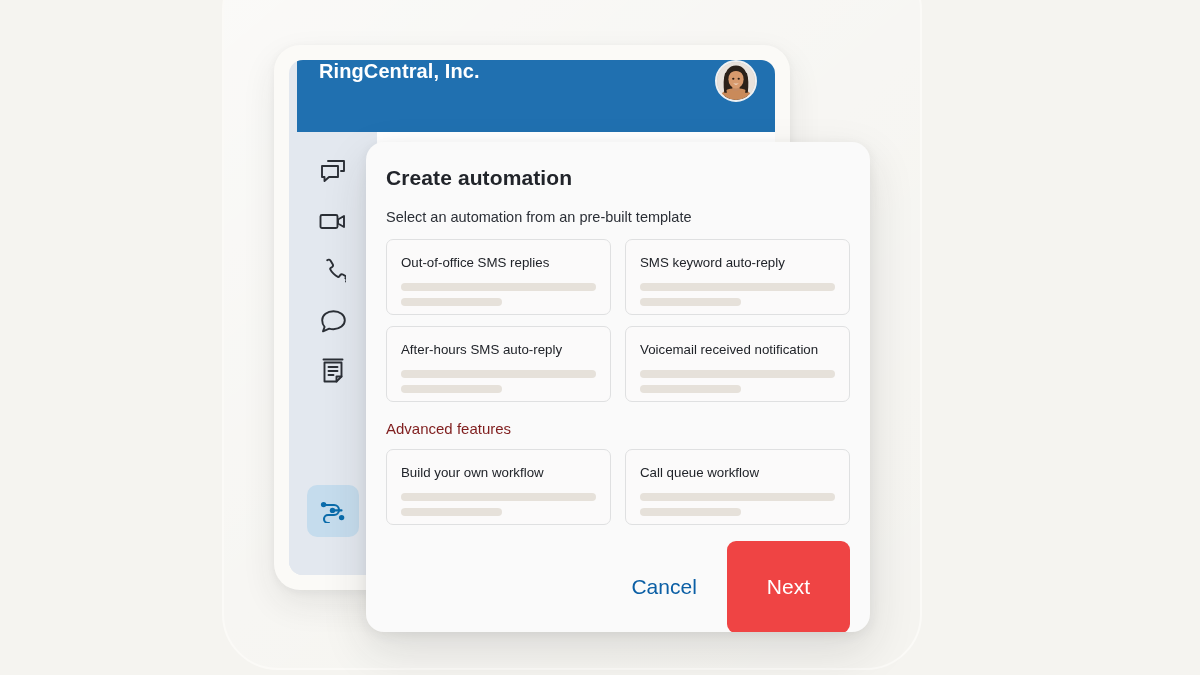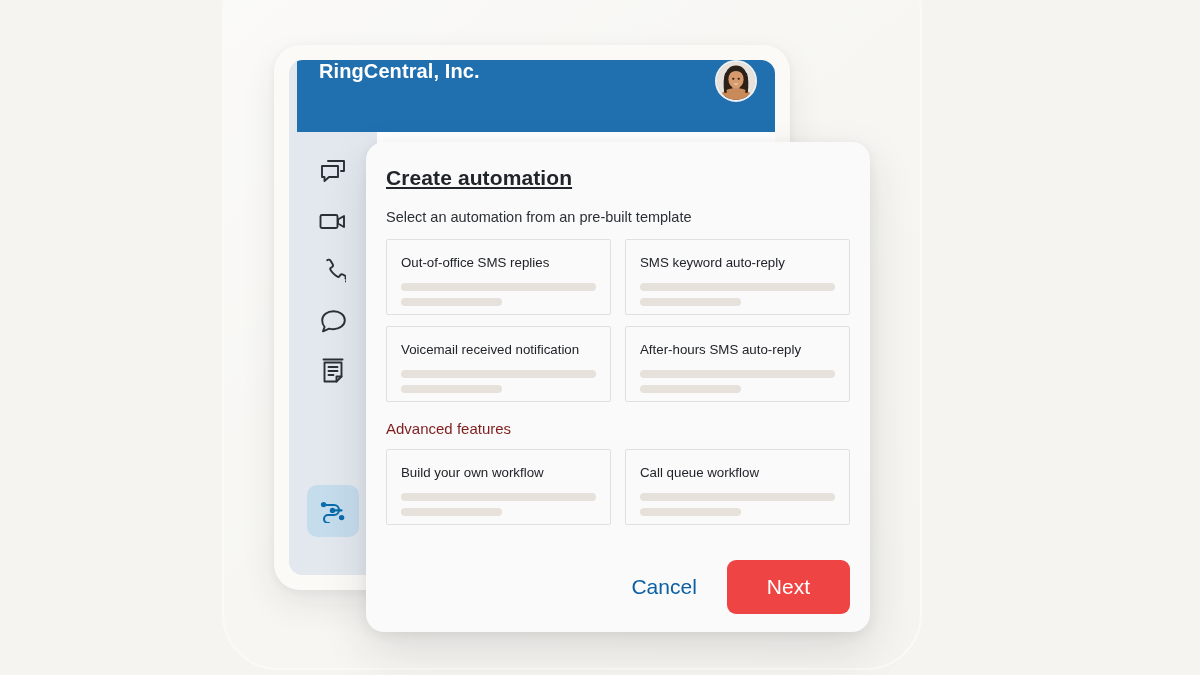"Create automation" .modal-title { text-decoration: underline -> none }
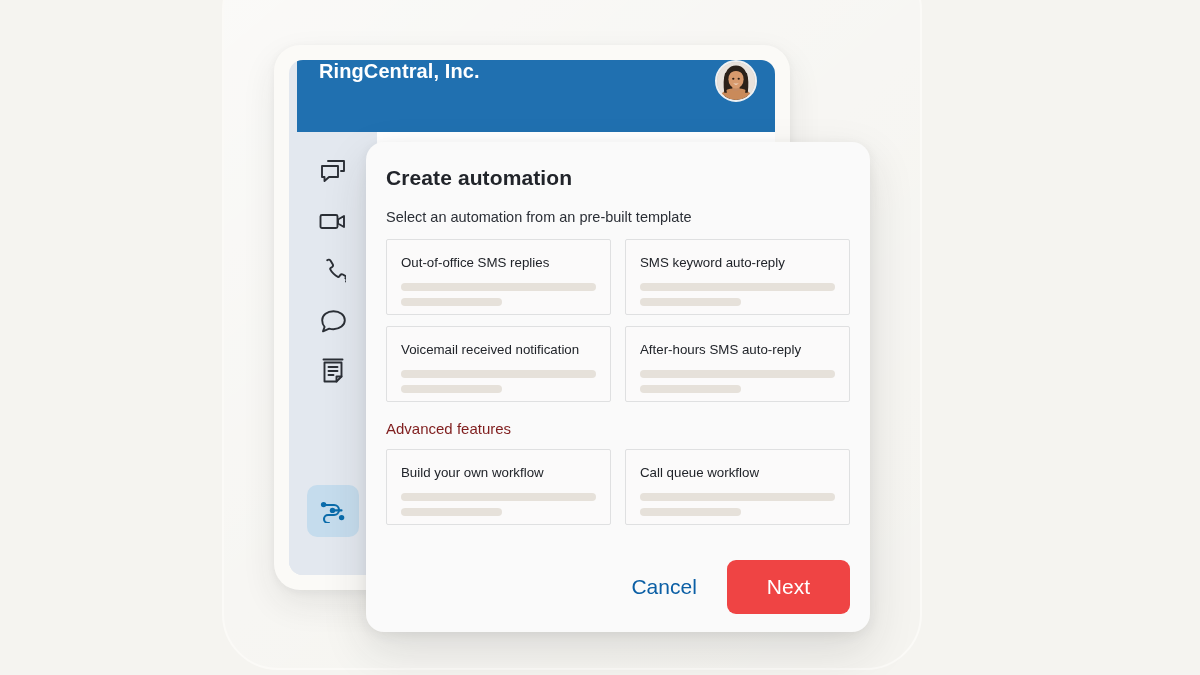"Out-of-office SMS replies" .tpl-card { border-radius: 2px -> 7px }
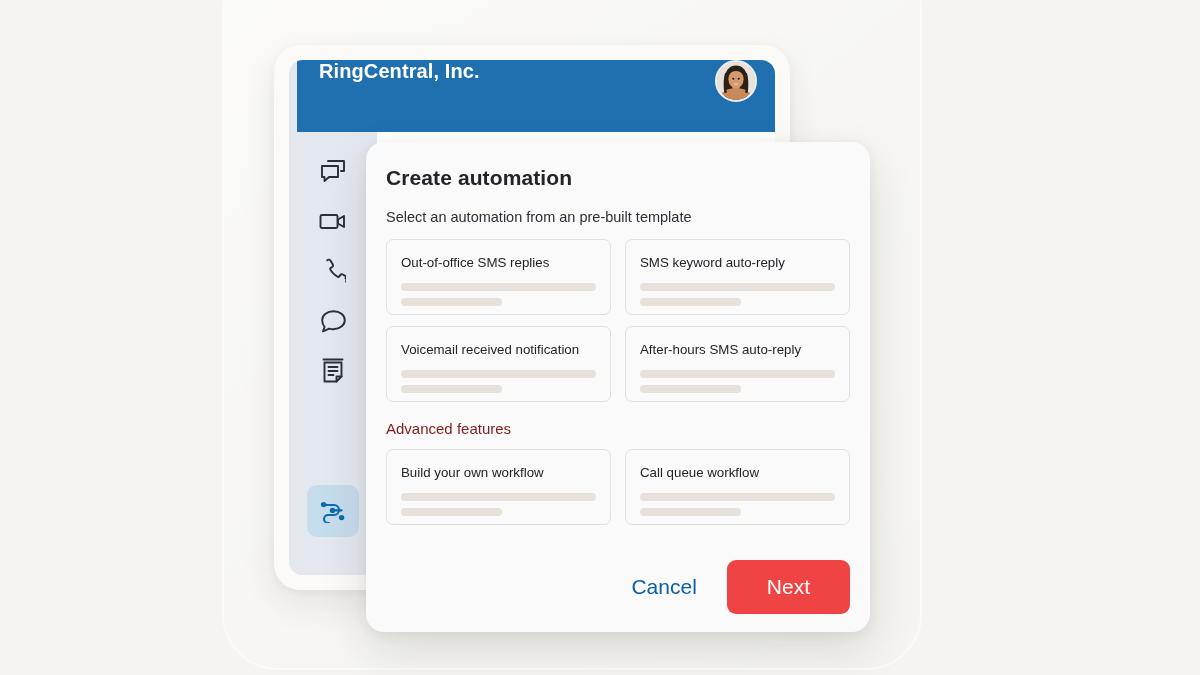"Voicemail received notification" div.tpl-card { order: before "After-hours SMS auto-reply" -> after "After-hours SMS auto-reply" }
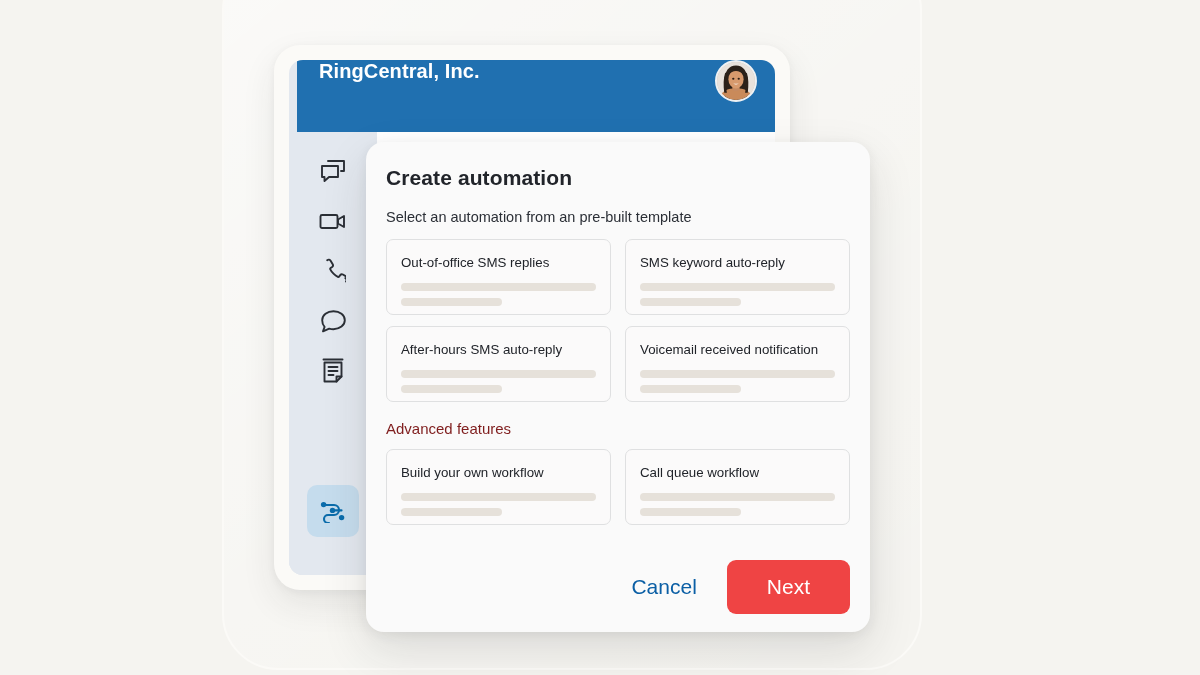"Cancel" .modal-footer { align-items: center -> none }
